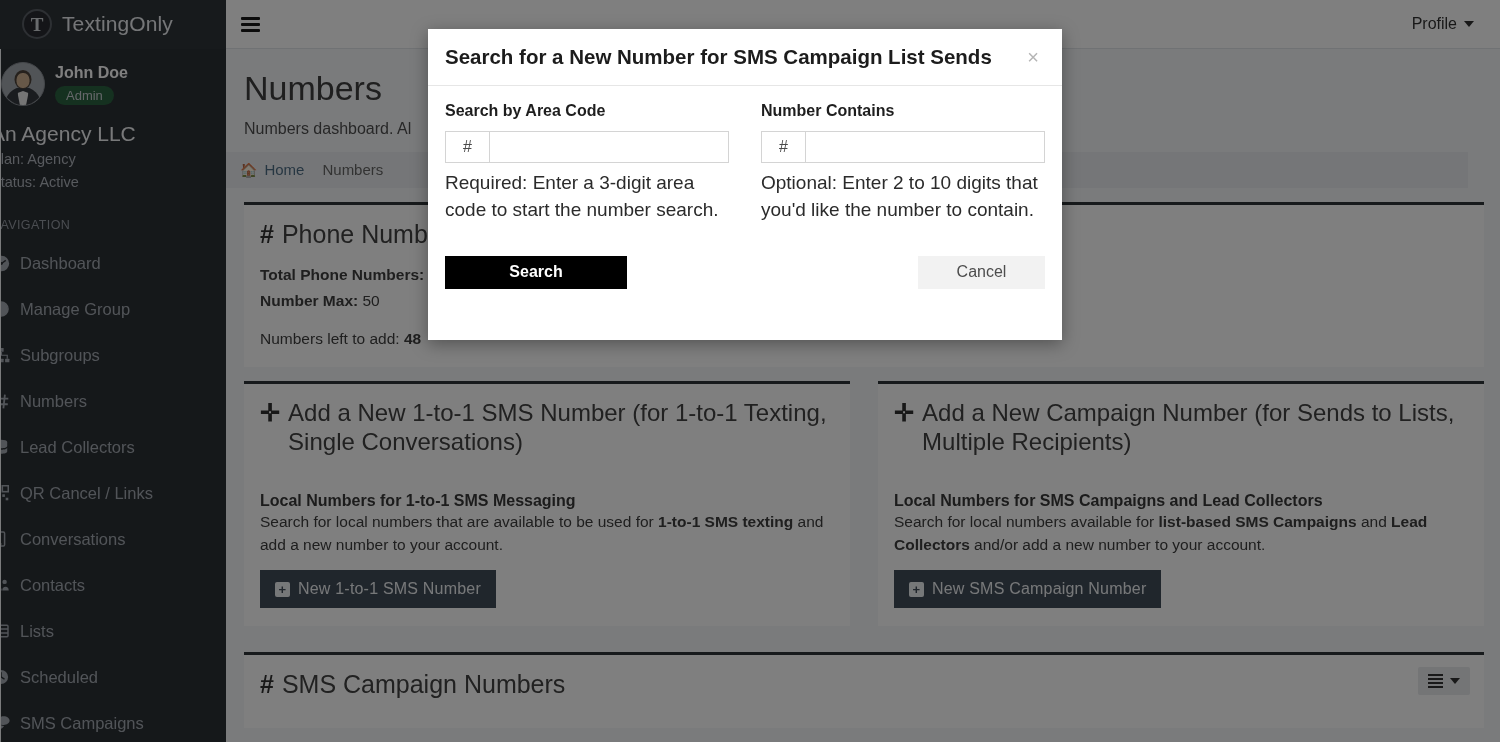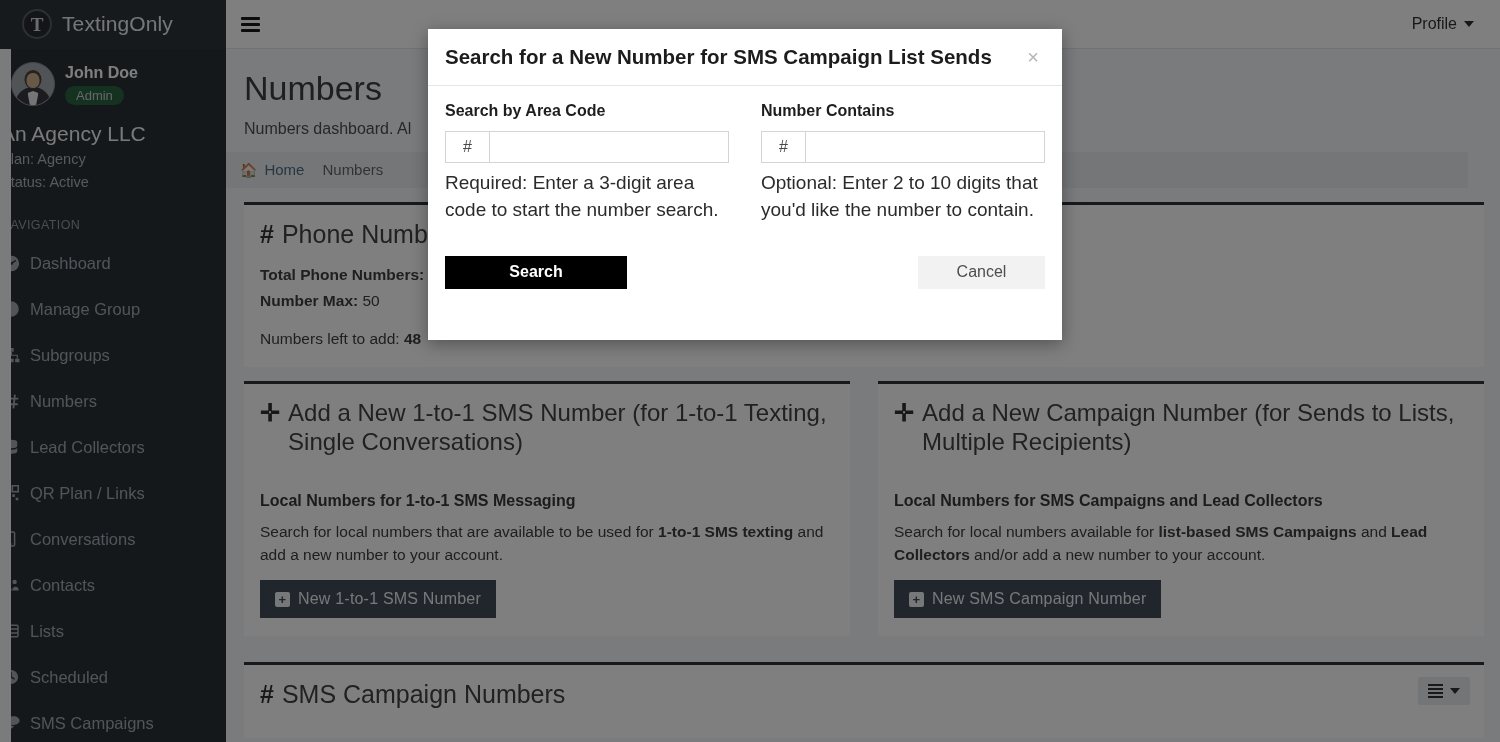"John Doe" .sidebar { left: 11px -> 1px }
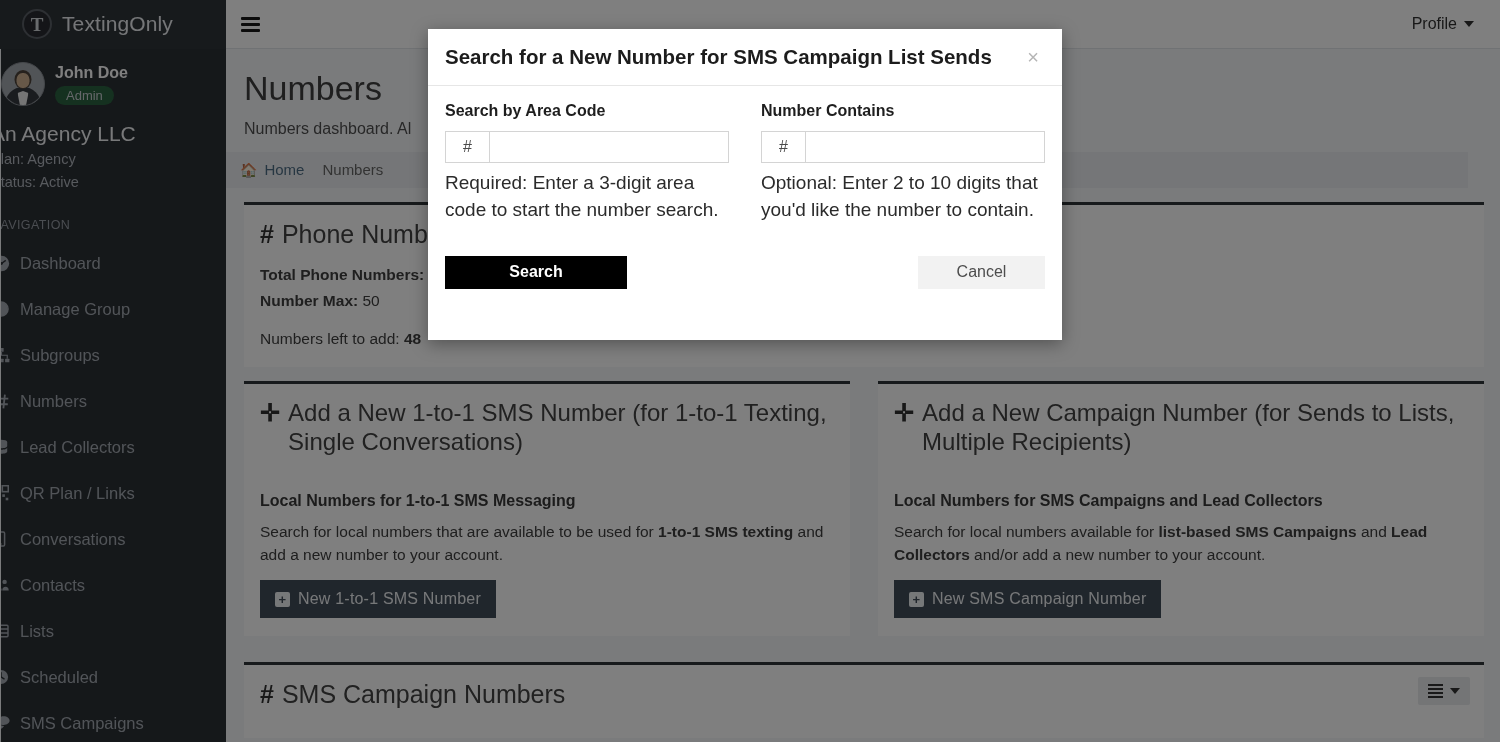"QR Plan / Links" span { text: Plan -> Cancel }
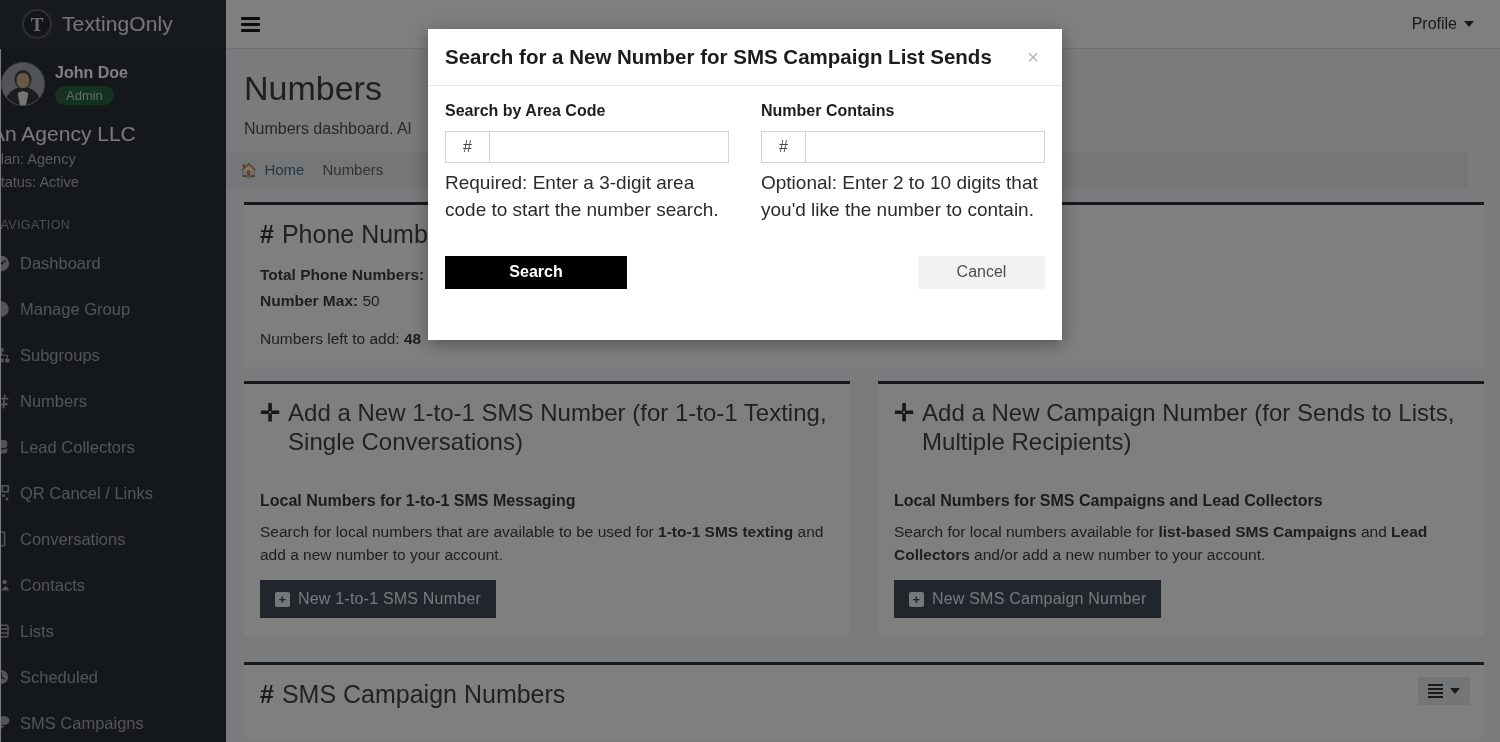"Search for local numbers that" .sect-copy { margin-top: 10px -> none }
